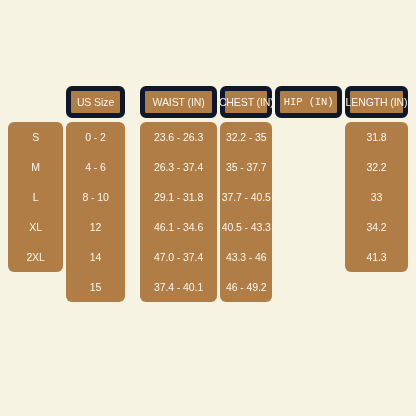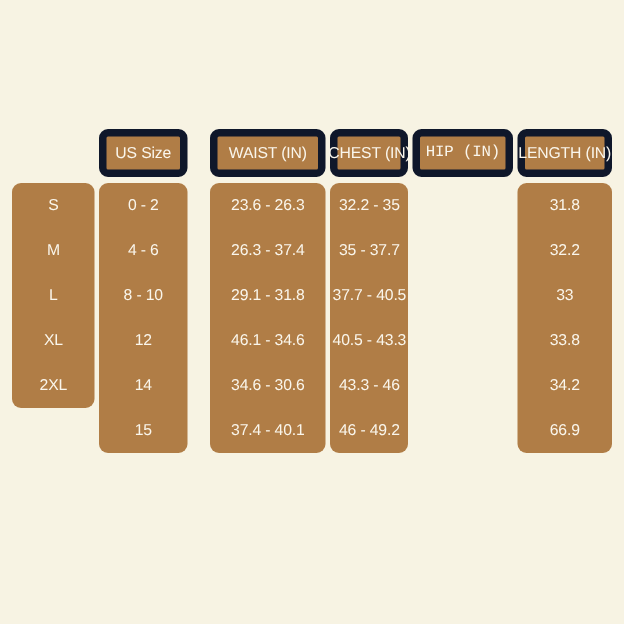"33.8" div.cell { html: <div>33.8</div> -> none }
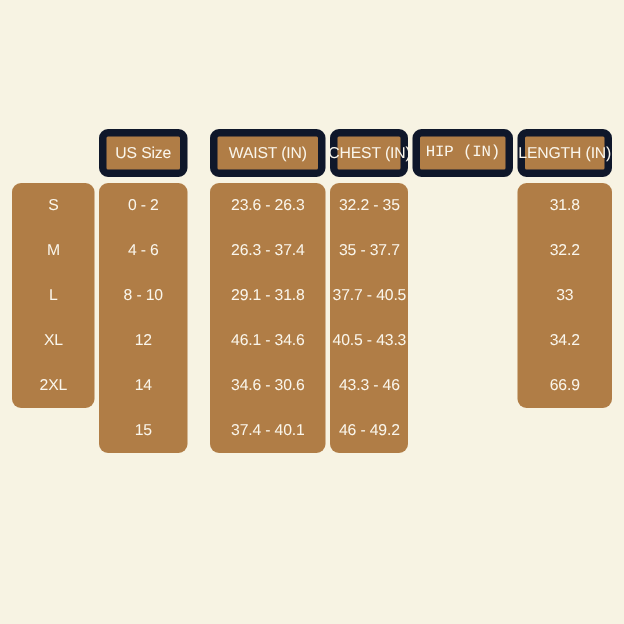"34.6 - 30.6" div.cell { text: 34.6 - 30.6 -> 47.0 - 37.4 }
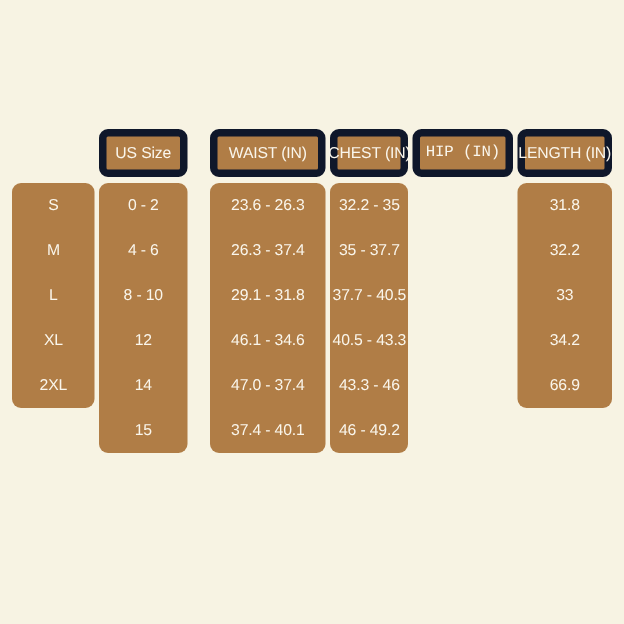"66.9" div.cell { text: 66.9 -> 41.3 }
